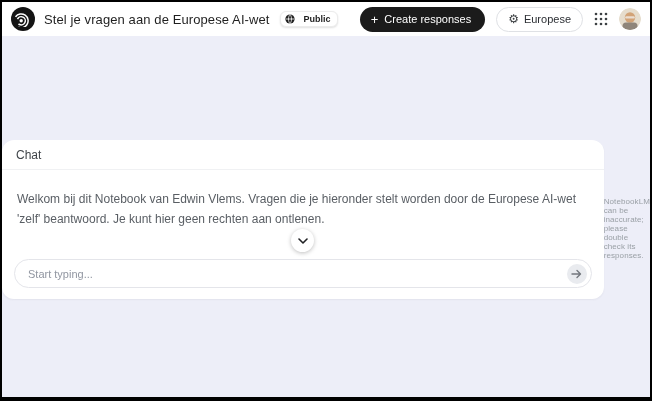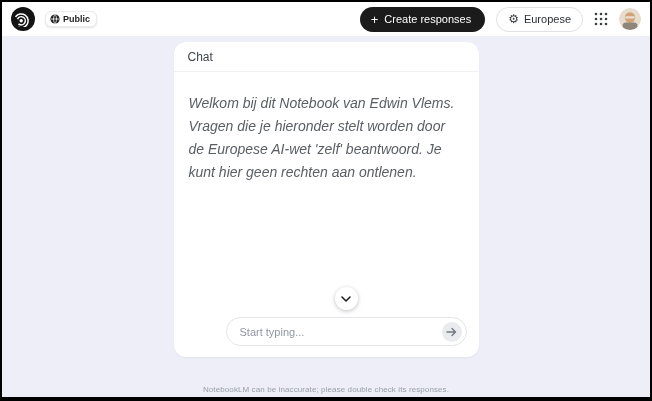"Stel je vragen aan de" div.title { html: none -> <div>Stel je vragen aan de Europese AI-wet</div> }
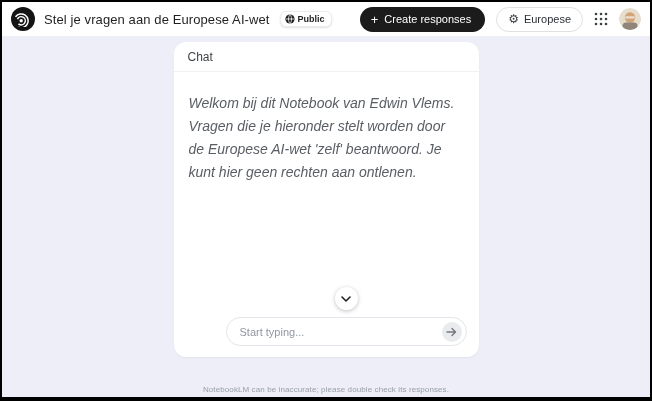"Public" .badge { gap: 3px -> 9px }
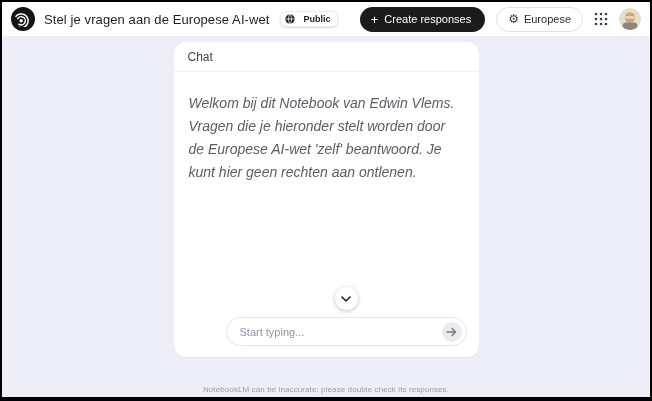"Chat" .main { flex-direction: column -> row }
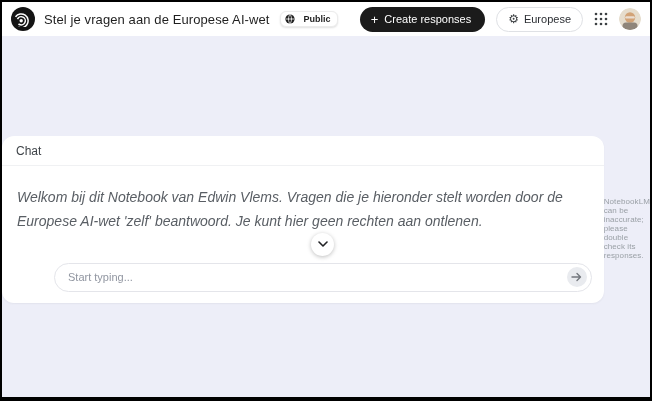"Welkom bij dit Notebook van" .panel-body { font-size: 14px -> 12px; font-style: italic -> none }
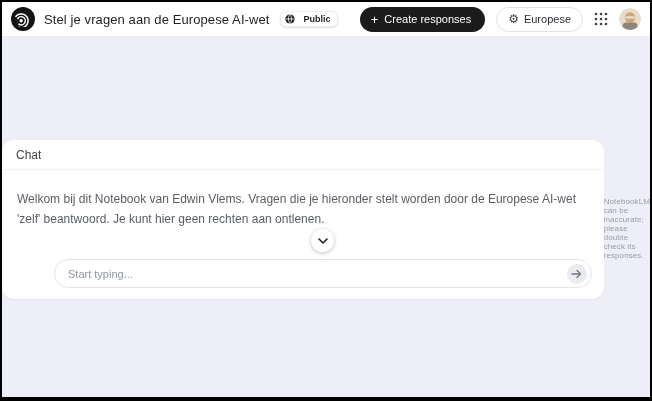"Start typing..." .panel-bottom { margin-left: 40px -> none }
